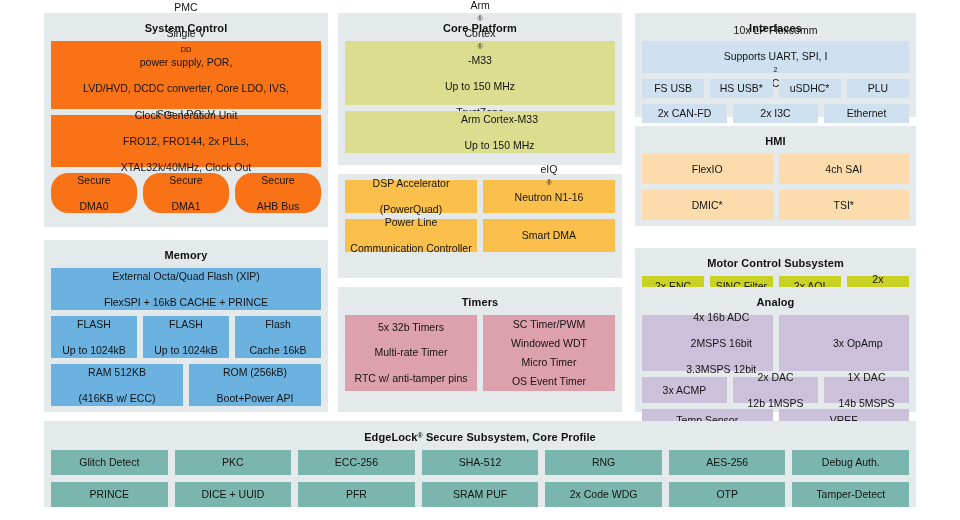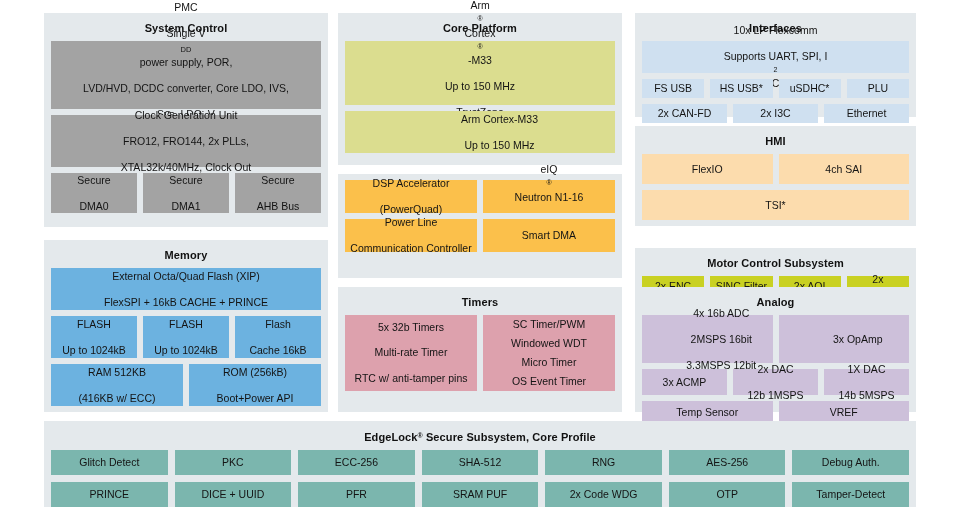"PMC" .c-orange { background: #a3a3a3 -> #f97316 }
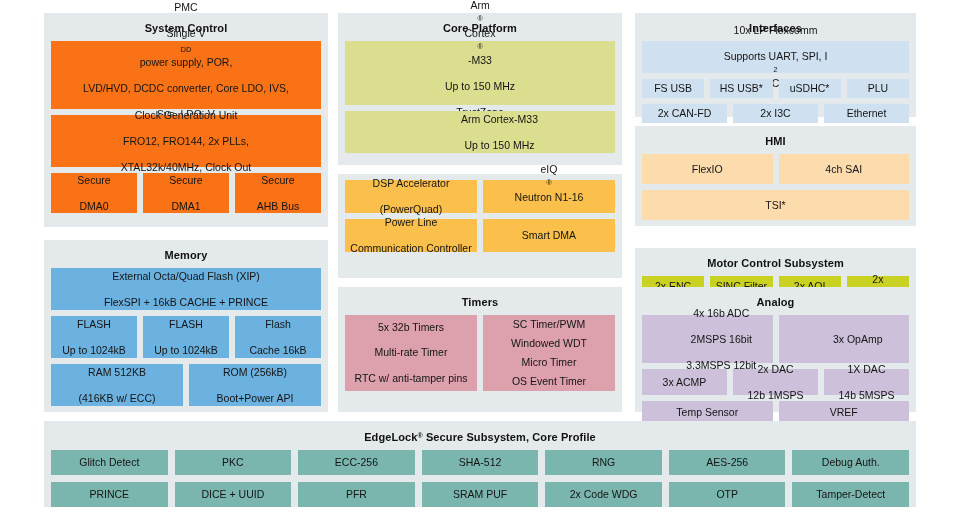"Secure" #p-system-control .b-dma { border-radius: none -> 17px }
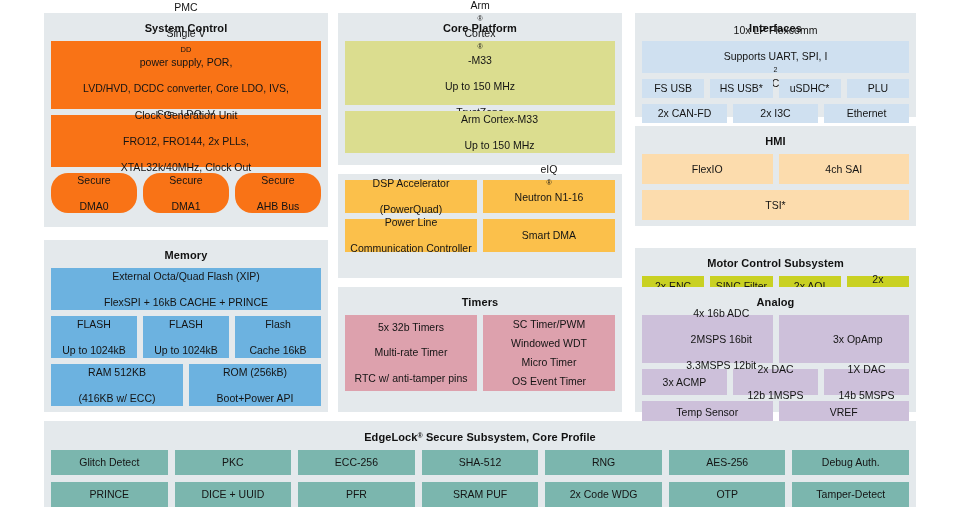"DMIC*" div.box { html: none -> <div>DMIC*</div> }
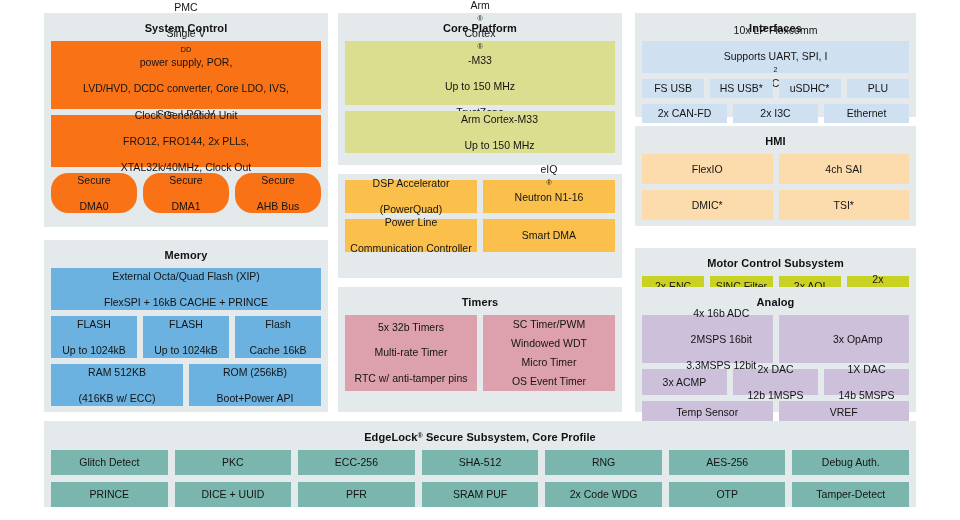"4x 16b ADC" #p-analog .b-adc { height: 48px -> 56px }
